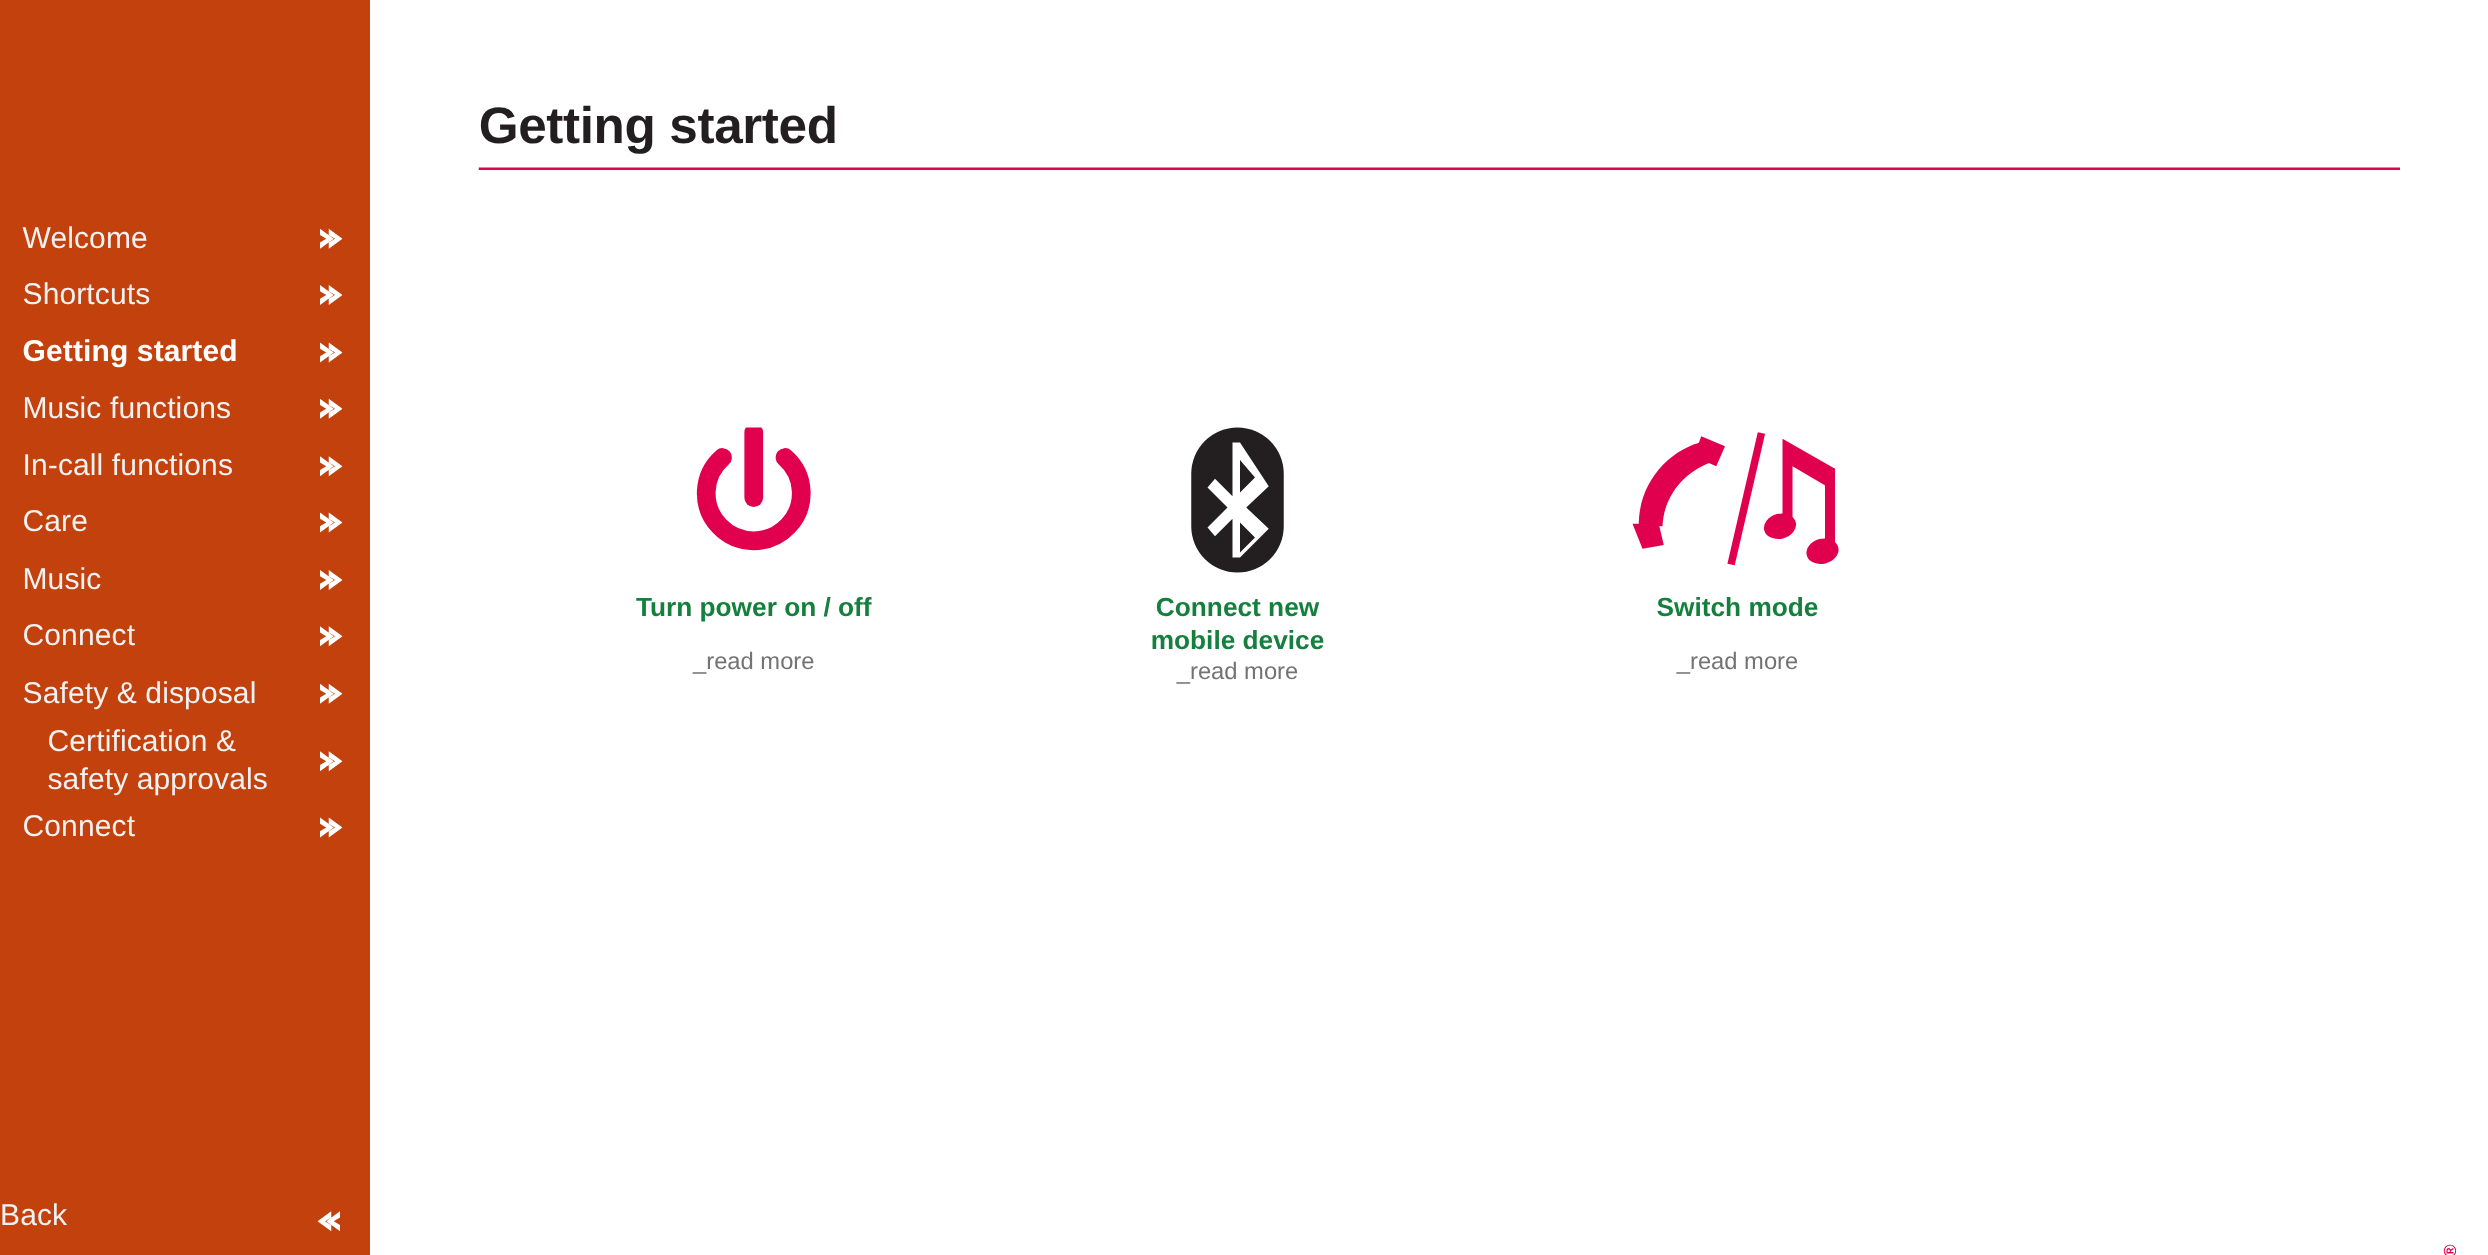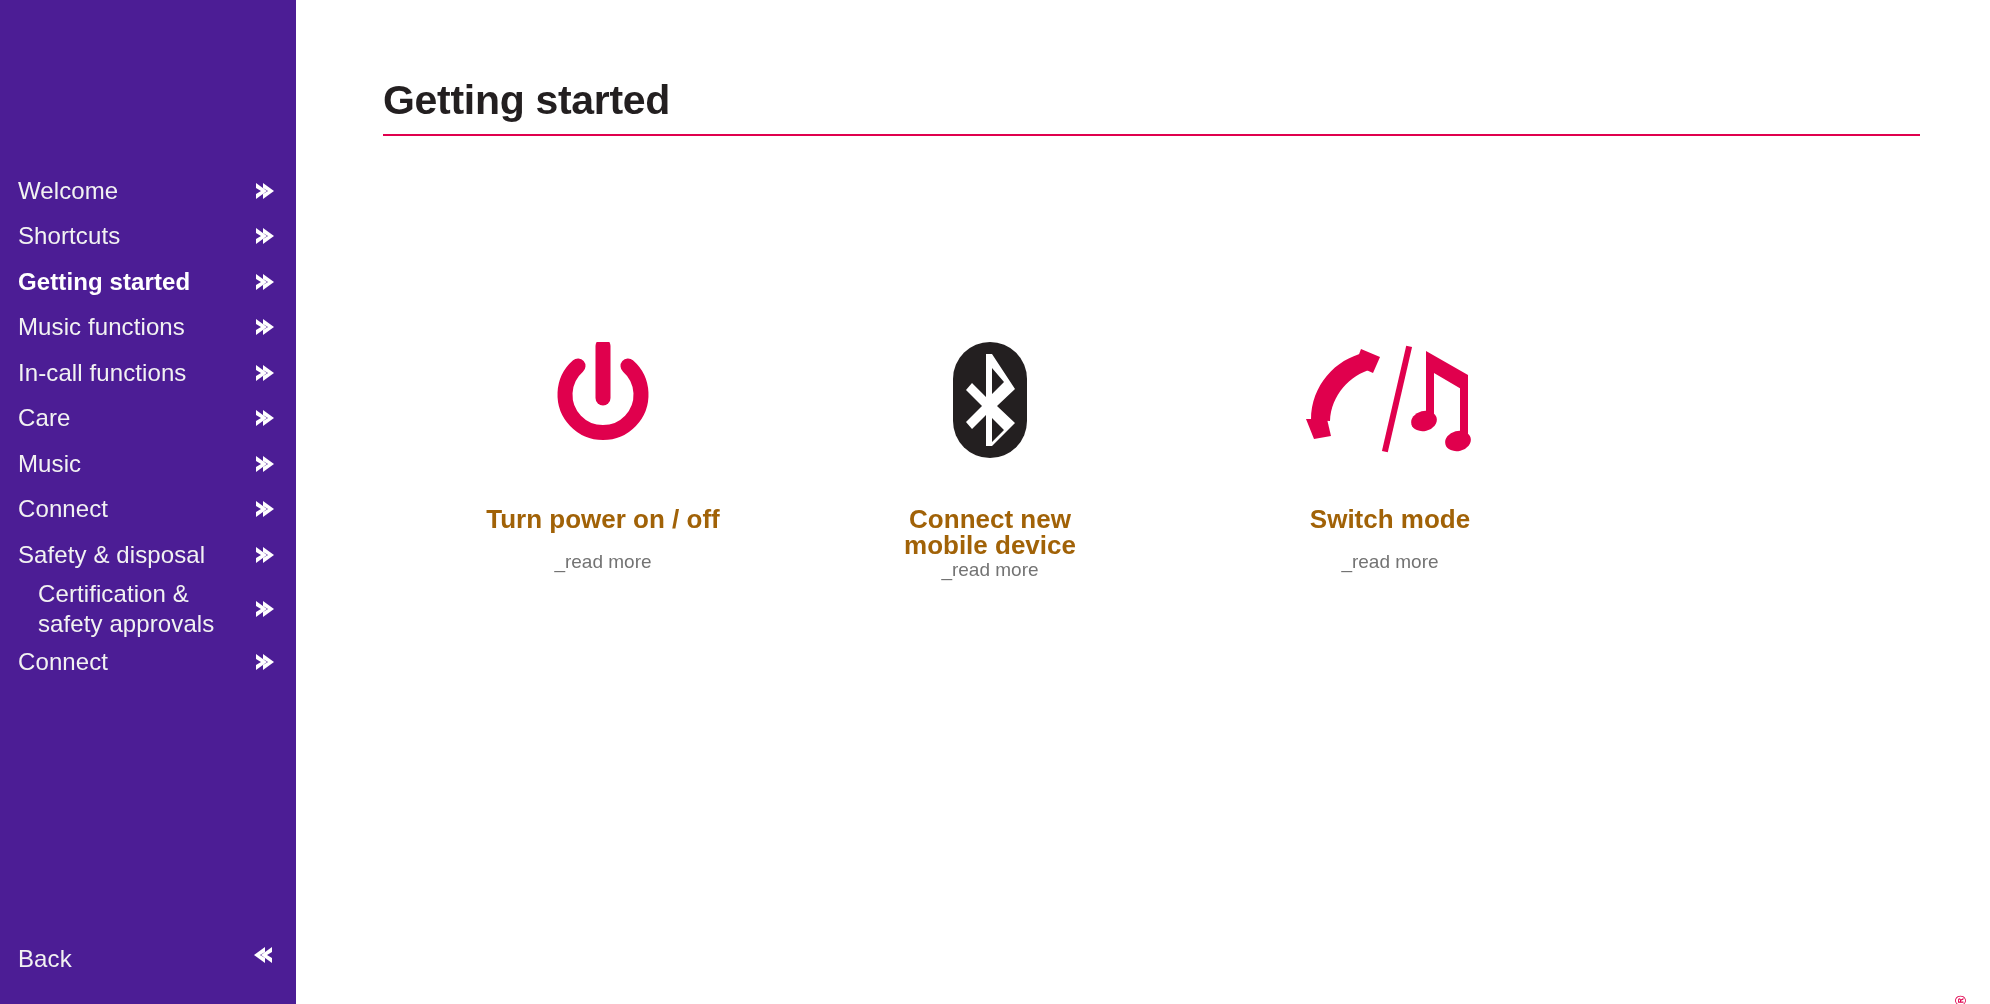"Welcome" #sidebar { background: #4c1d95 -> #c2410c }
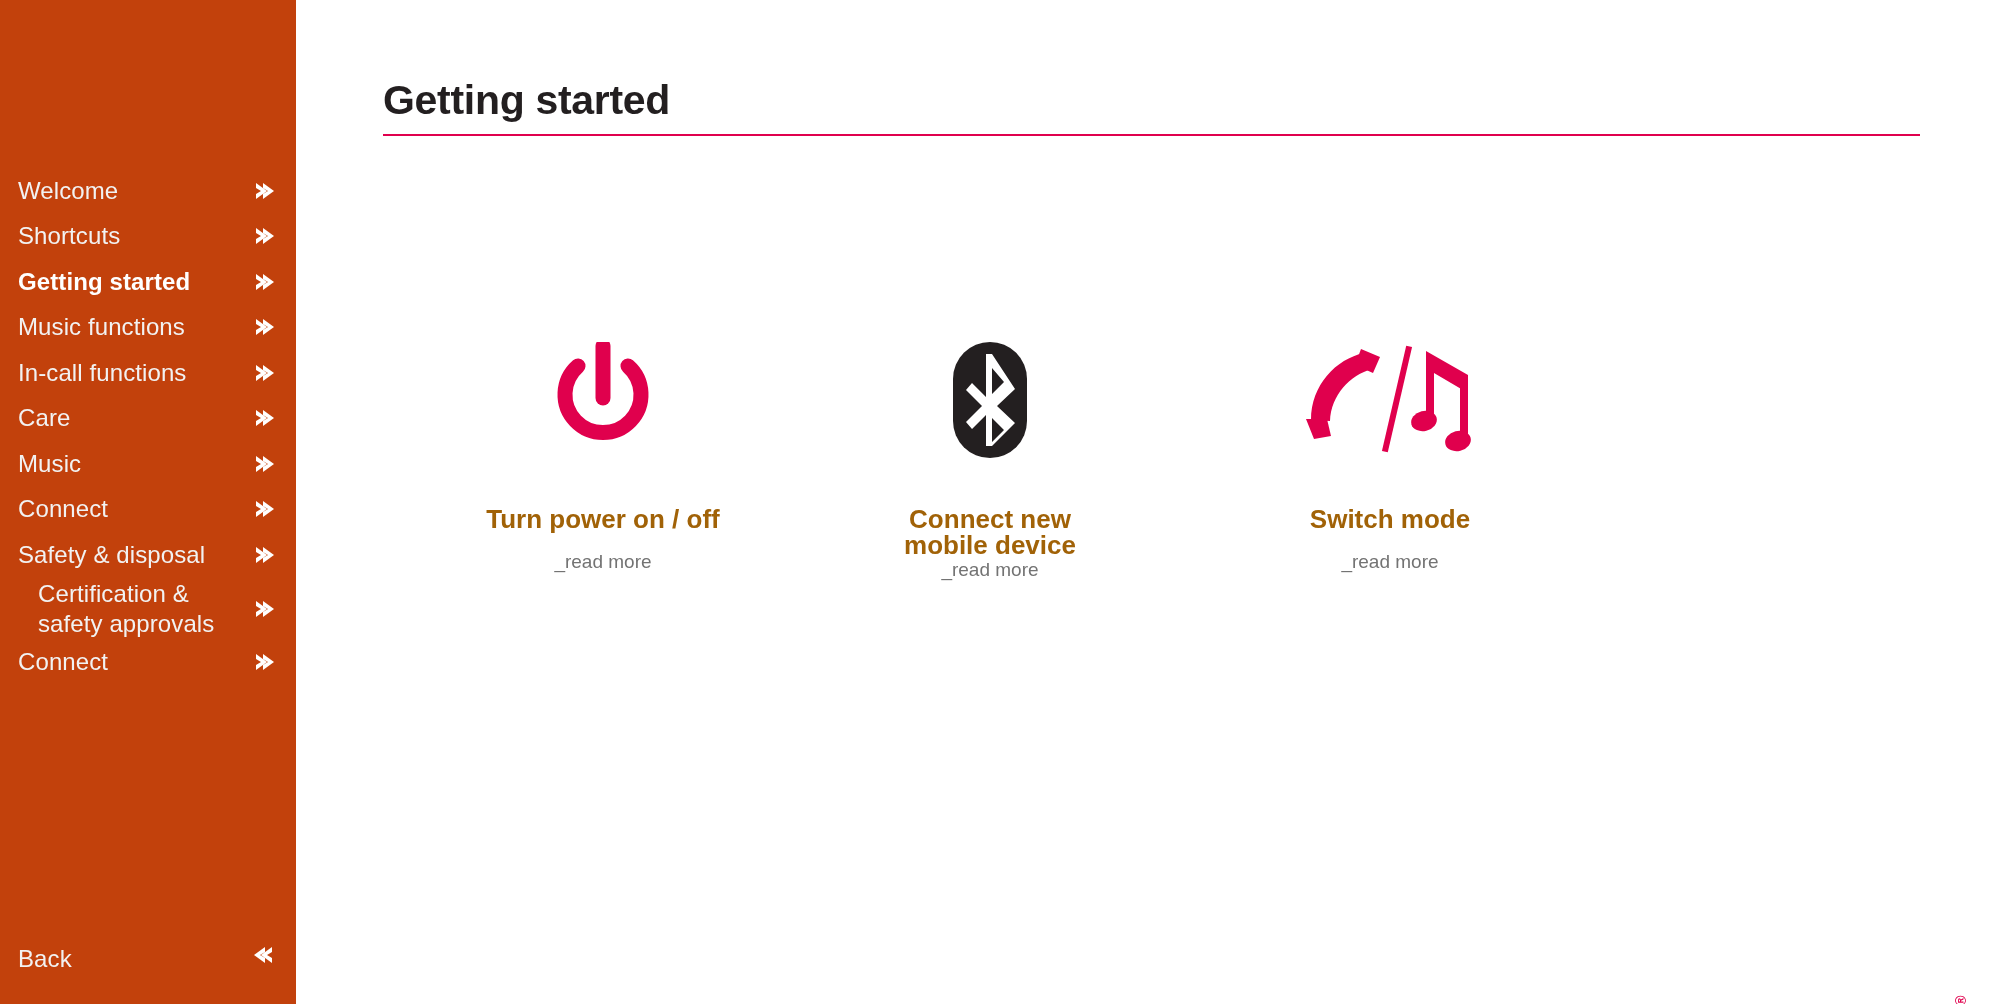"Turn power on / off" .card-title { color: #a16207 -> #15803d; font-size: 26px -> 21px; margin-top: 36px -> 4px }
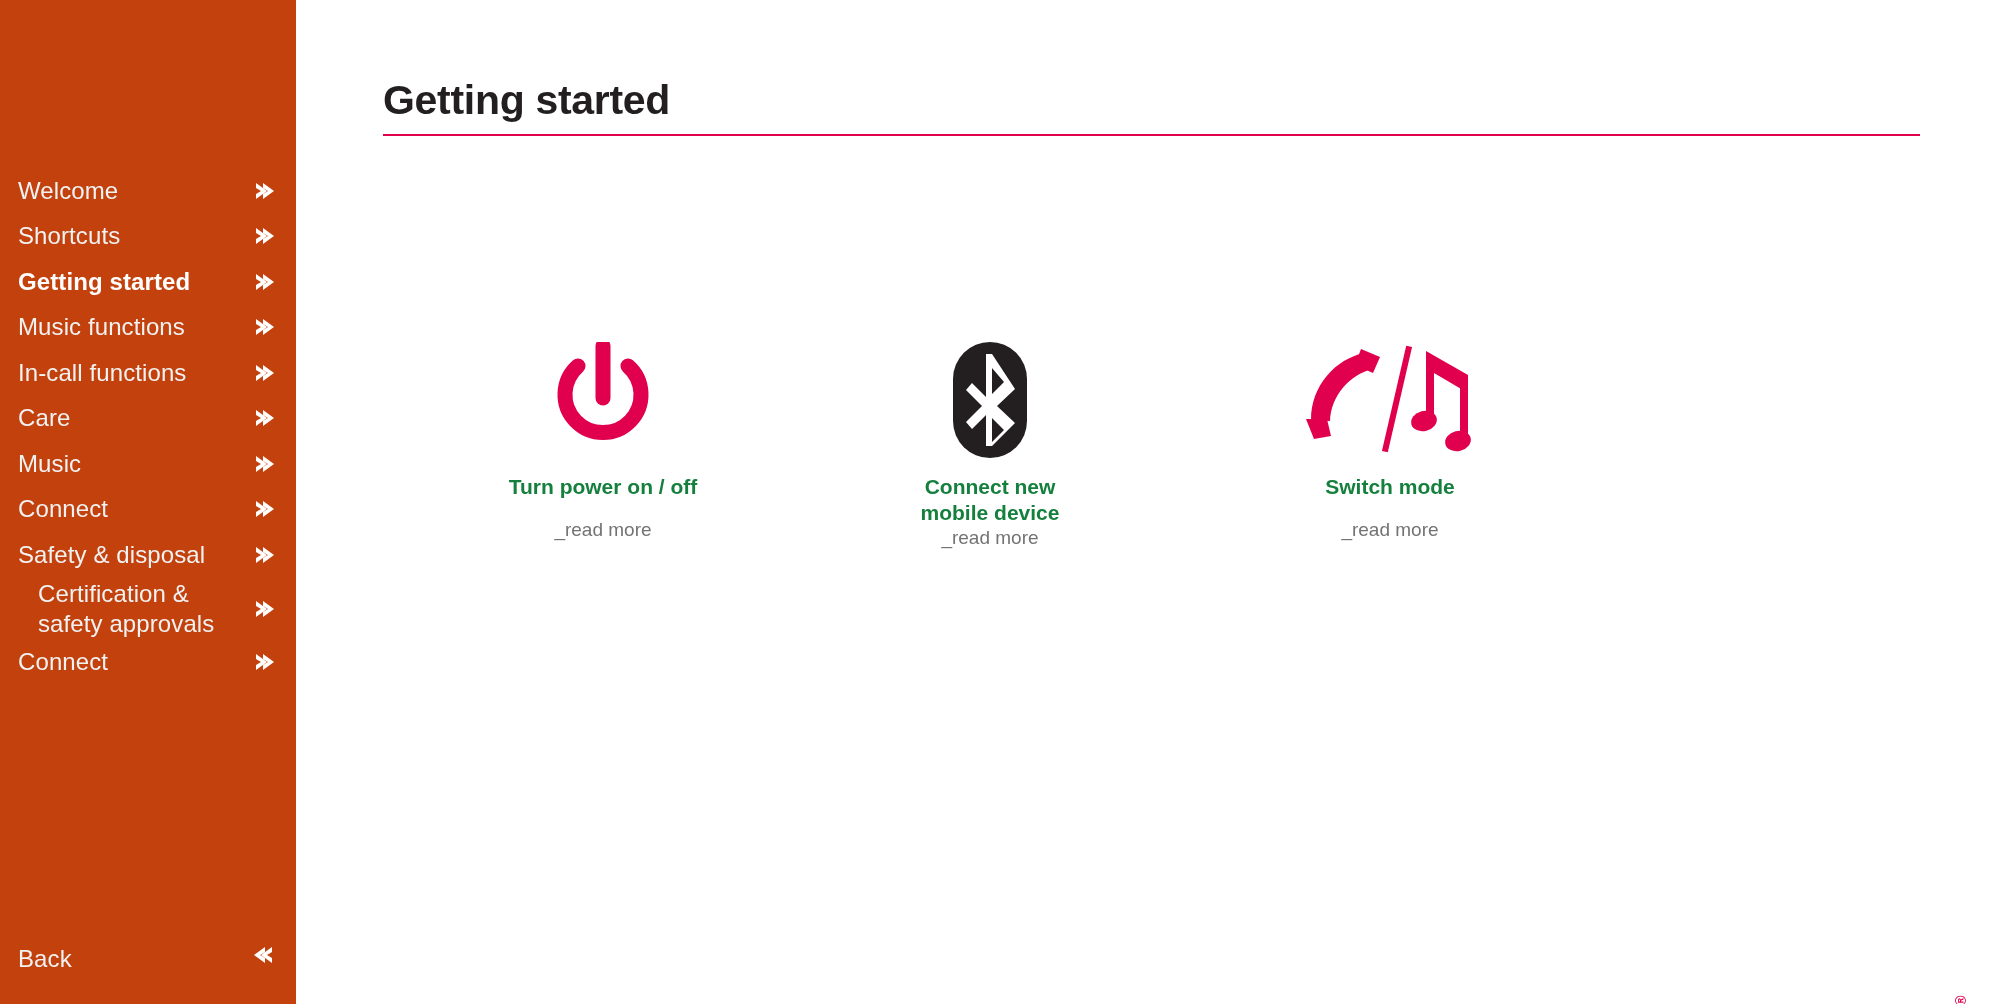"Back" #back-item { align-items: flex-start -> flex-end; padding-left: 18px -> none }
